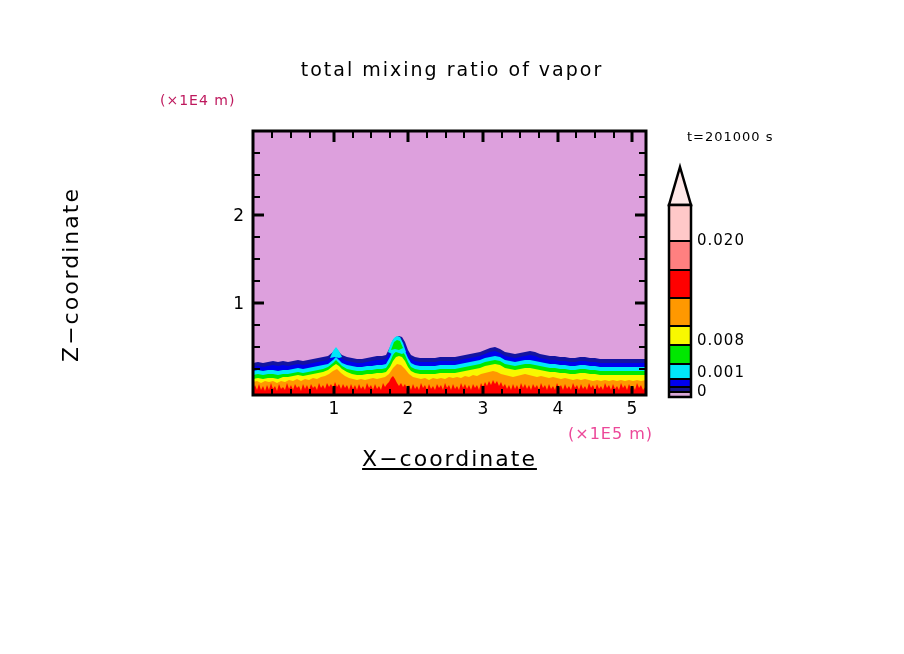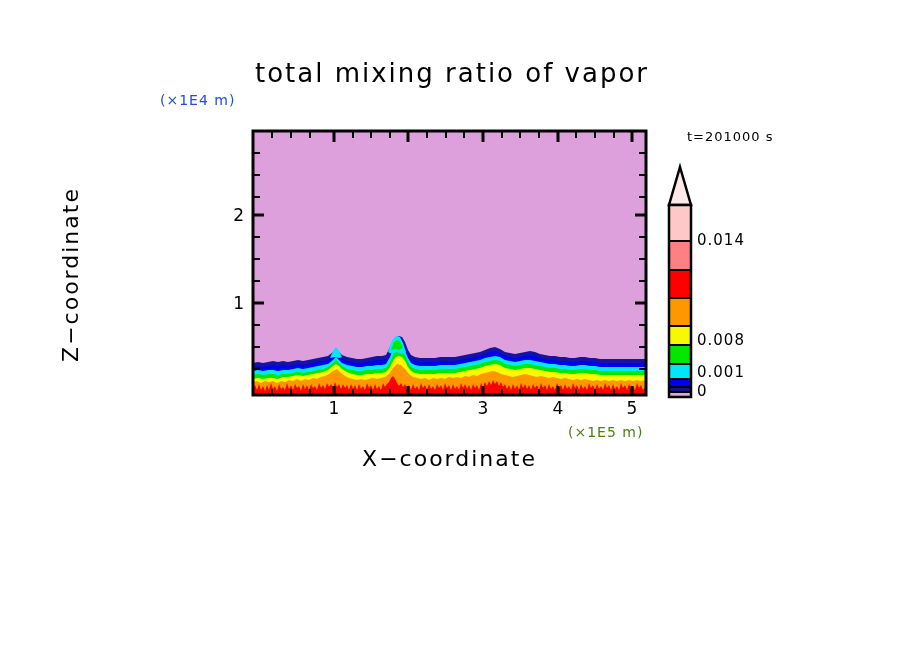"total mixing ratio of vapor" .title { font-size: 26px -> 19px }
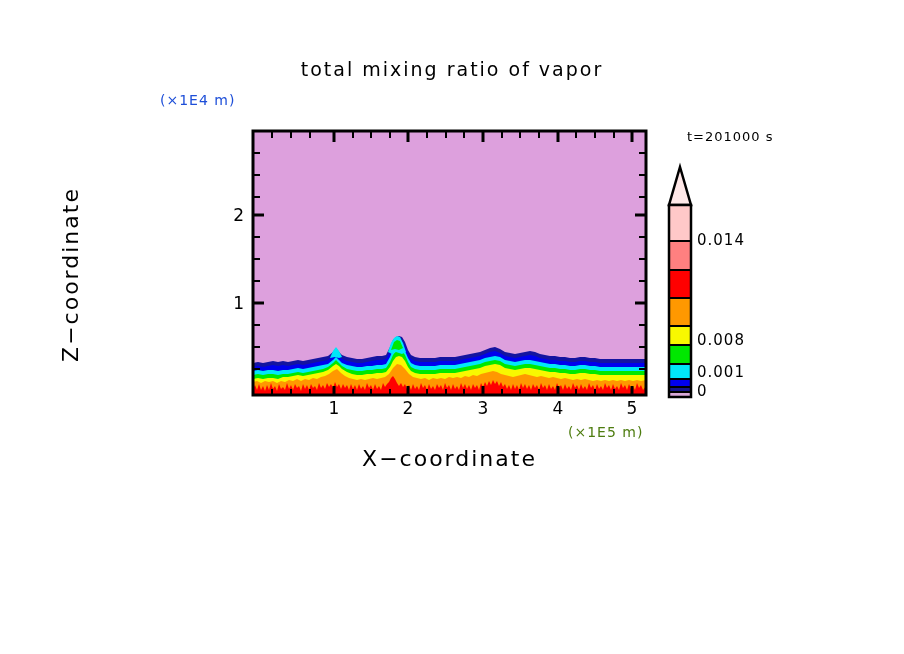"(×1E4 m)" .zunit { color: #1d4ed8 -> #be185d }
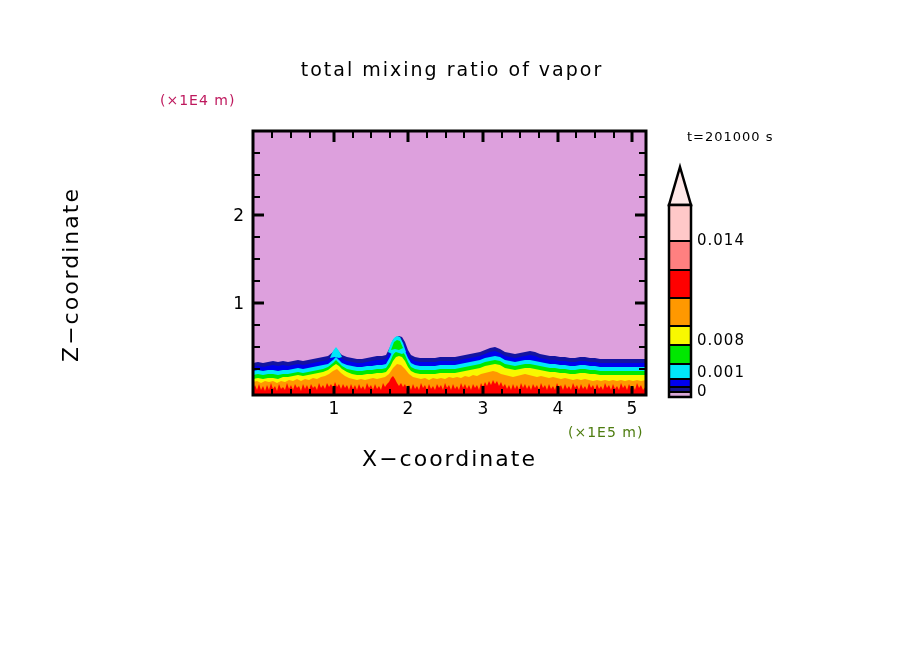"0.014" div.cb-num { text: 0.014 -> 0.020 }
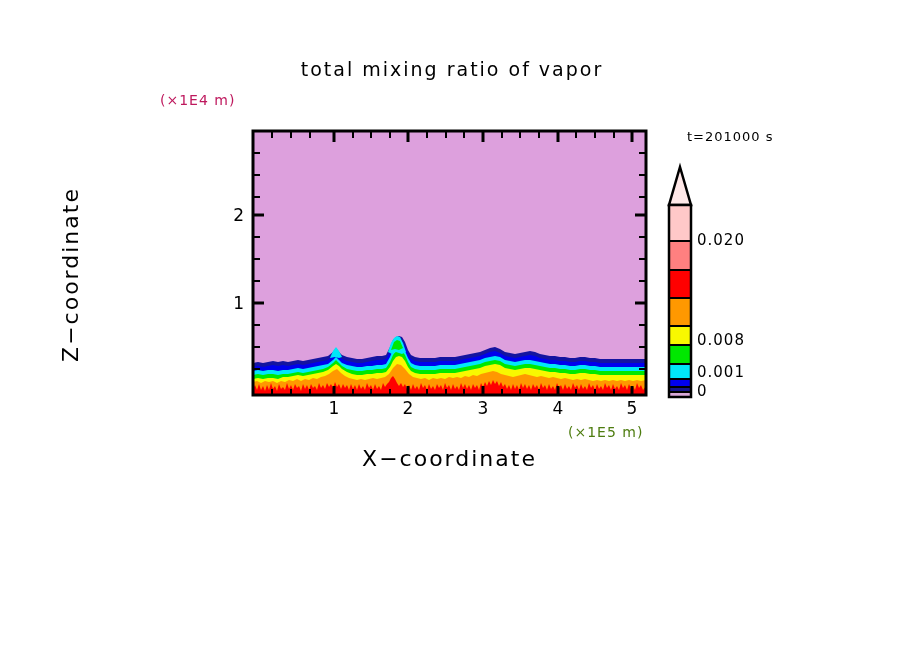"(×1E5 m)" .xunit { color: #4d7c0f -> #ec4899; font-size: 14px -> 16px }
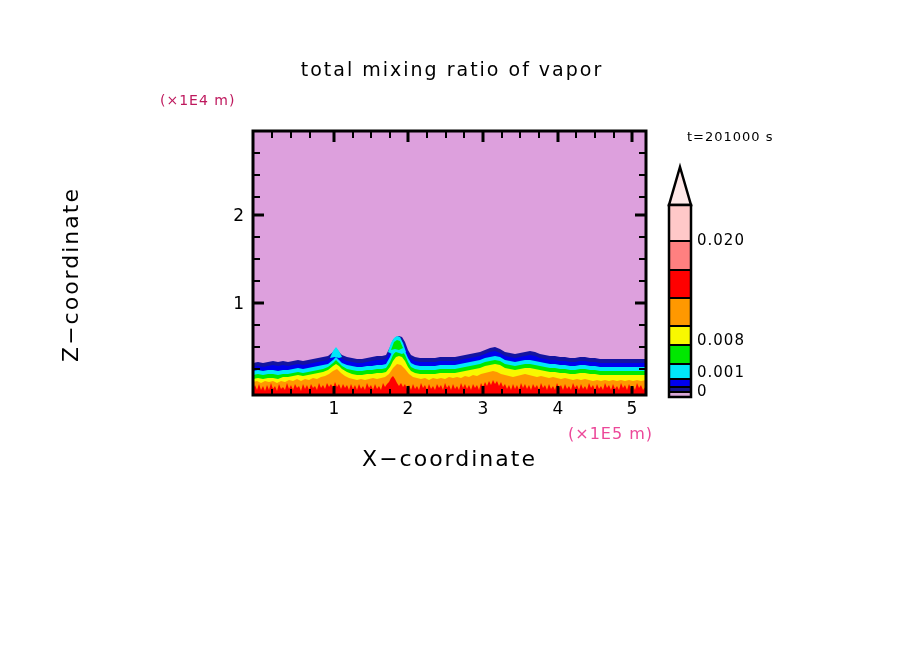"X−coordinate" .xaxis-label { text-decoration: none -> underline }
